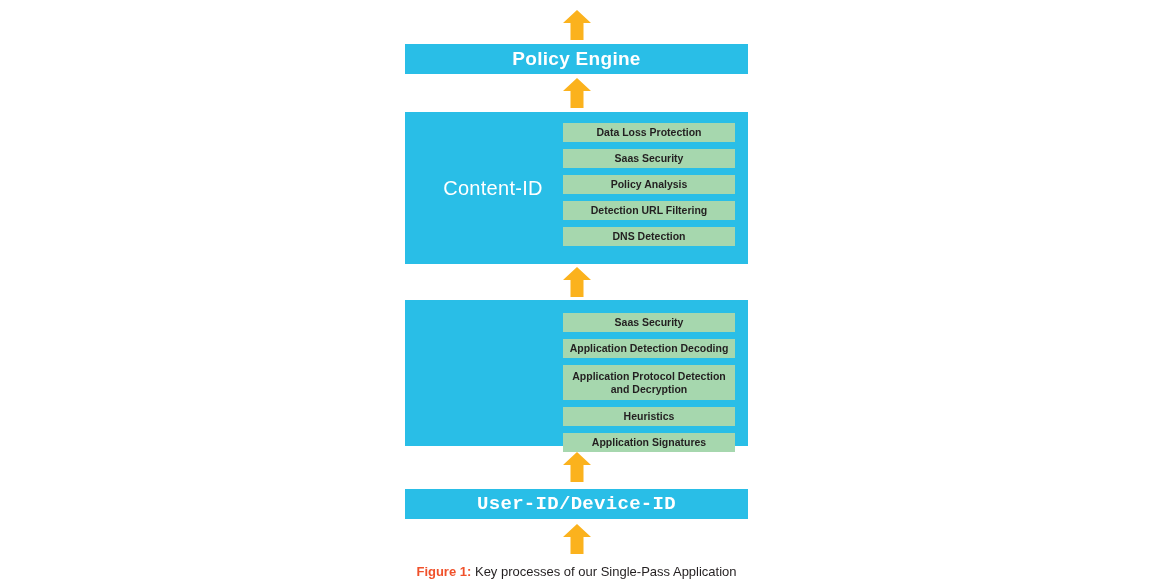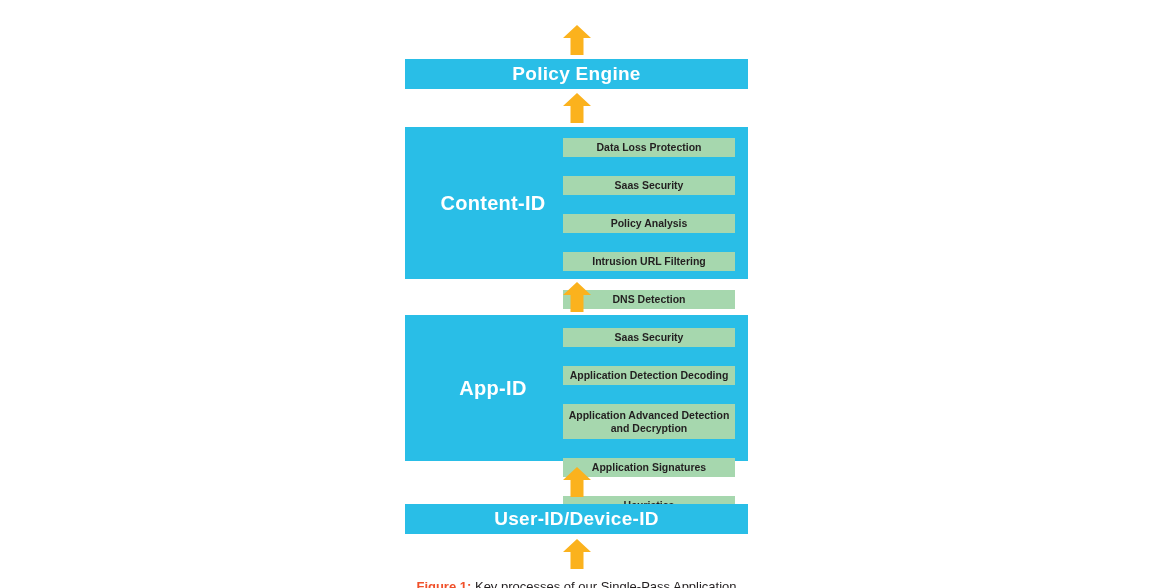"Policy Engine" .col { top: 17px -> 2px }
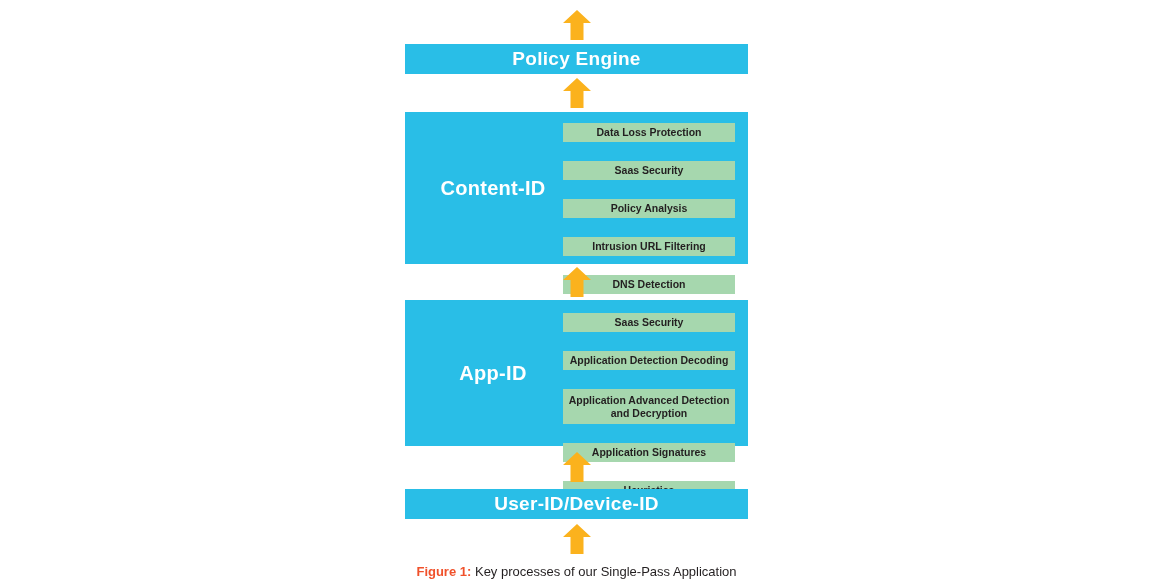"Data Loss Protection" .sub-stack { gap: 19px -> 7px }
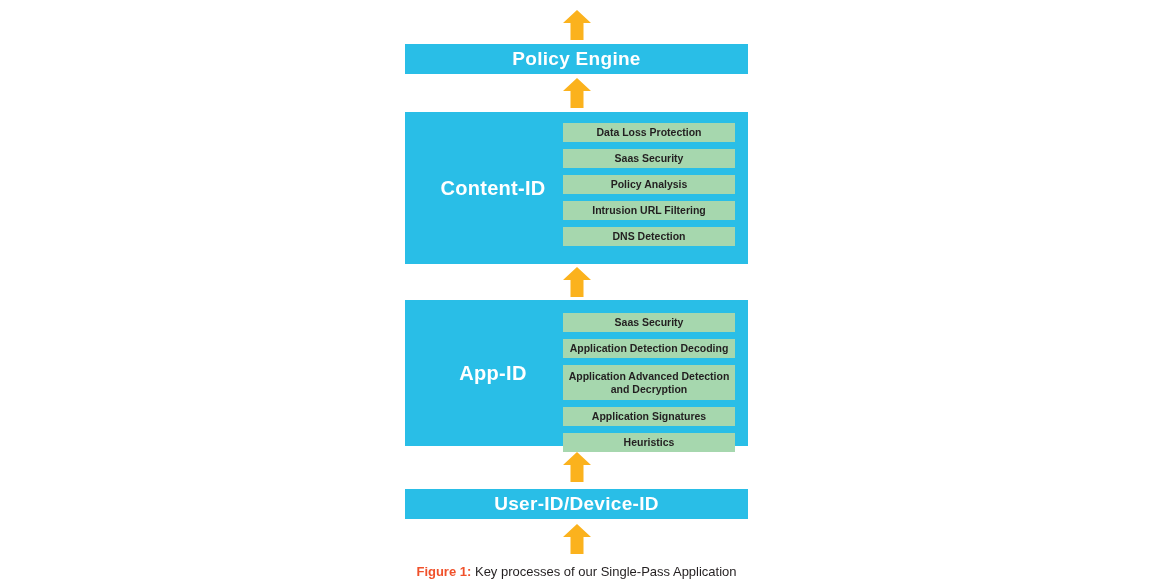"Content-ID" .box-label { font-weight: bold -> normal }
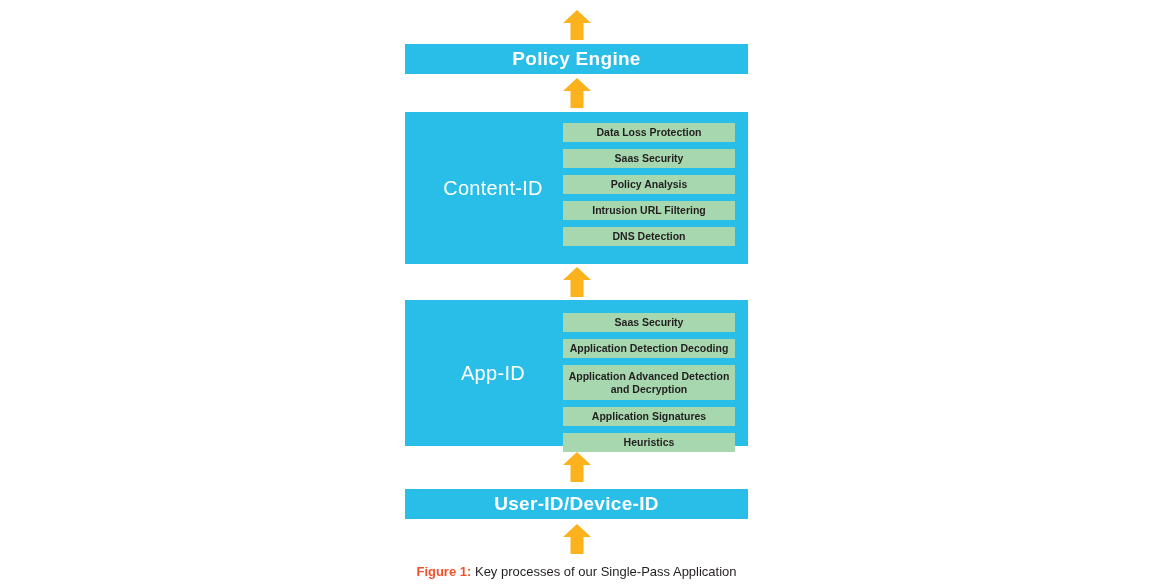"Intrusion URL Filtering" div.sub-item { text: Intrusion -> Detection }
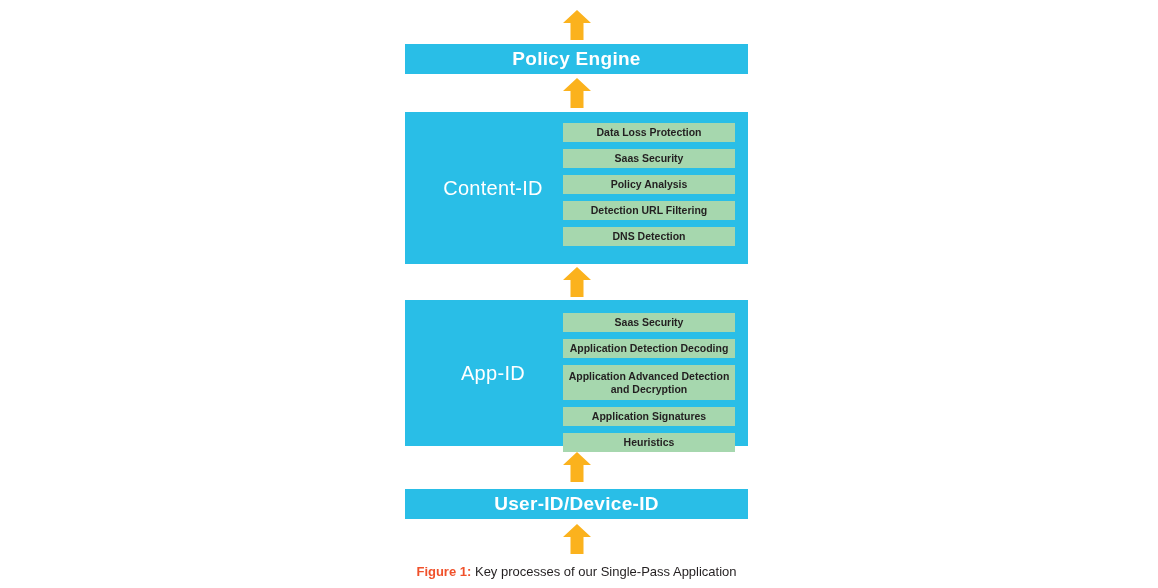"App-ID" div.box-label { html: <div>App-ID</div> -> none }
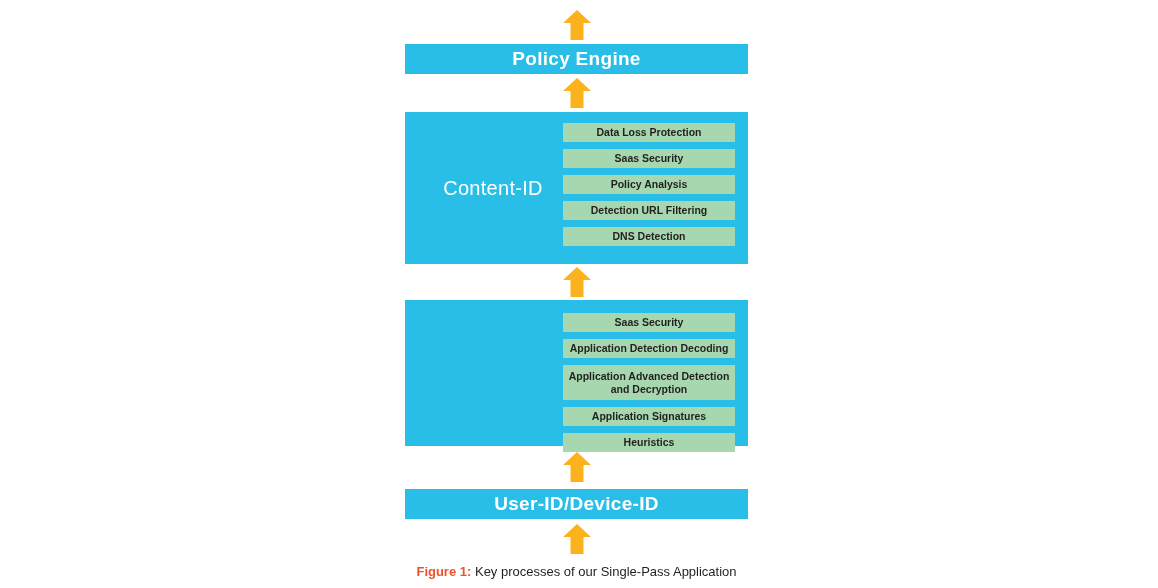"Application Advanced Detection and" div.sub-item { text: Advanced -> Protocol }
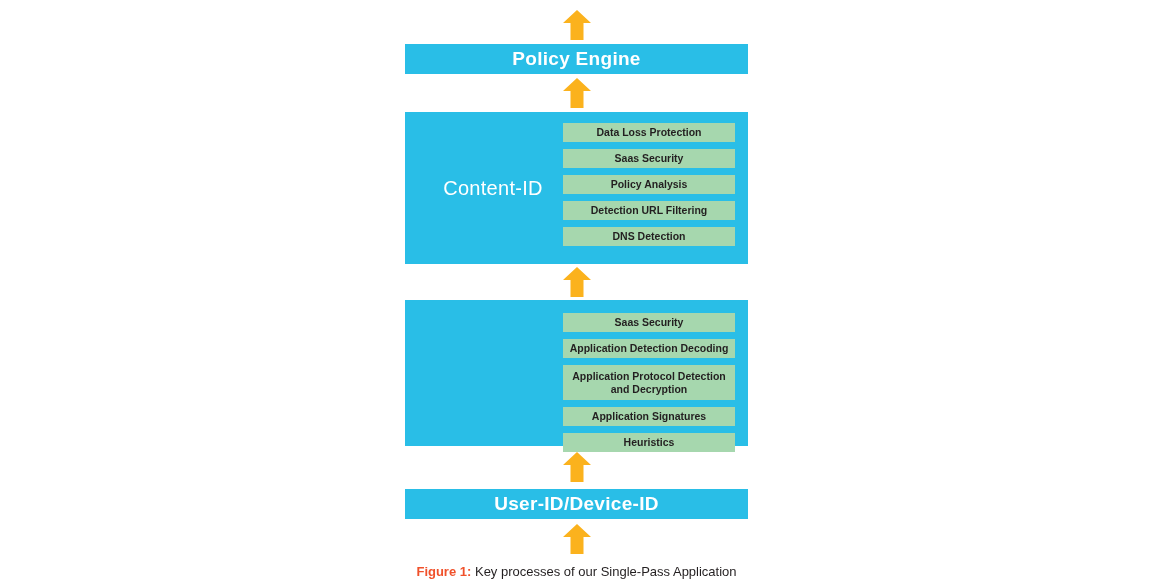"Application Signatures" div.sub-item { order: before "Heuristics" -> after "Heuristics" }
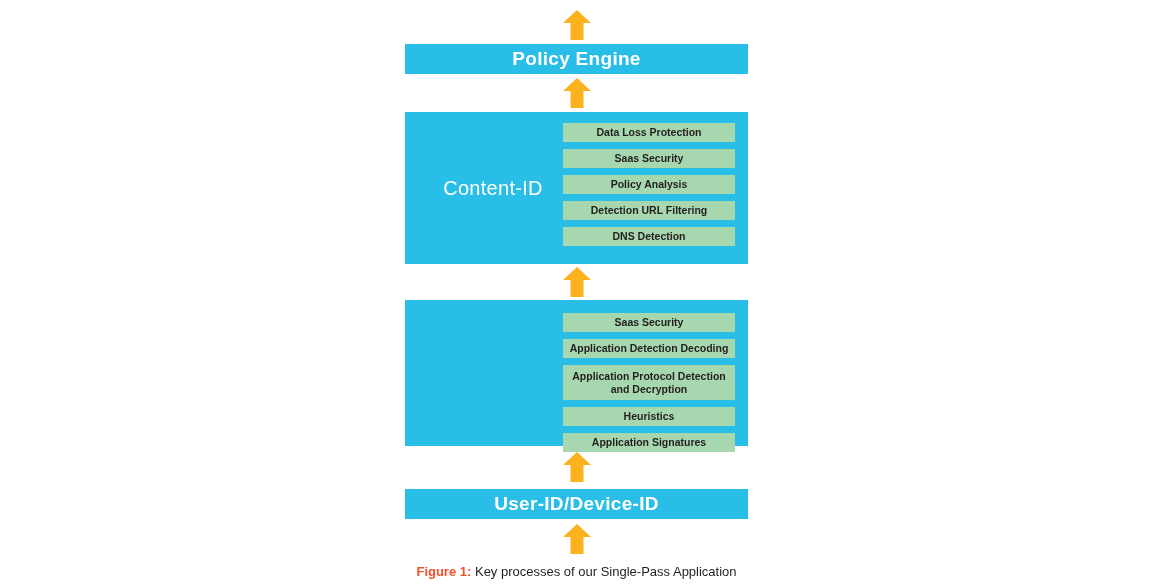"User-ID/Device-ID" .bar-user { font-family: none -> Liberation Mono, monospace }
